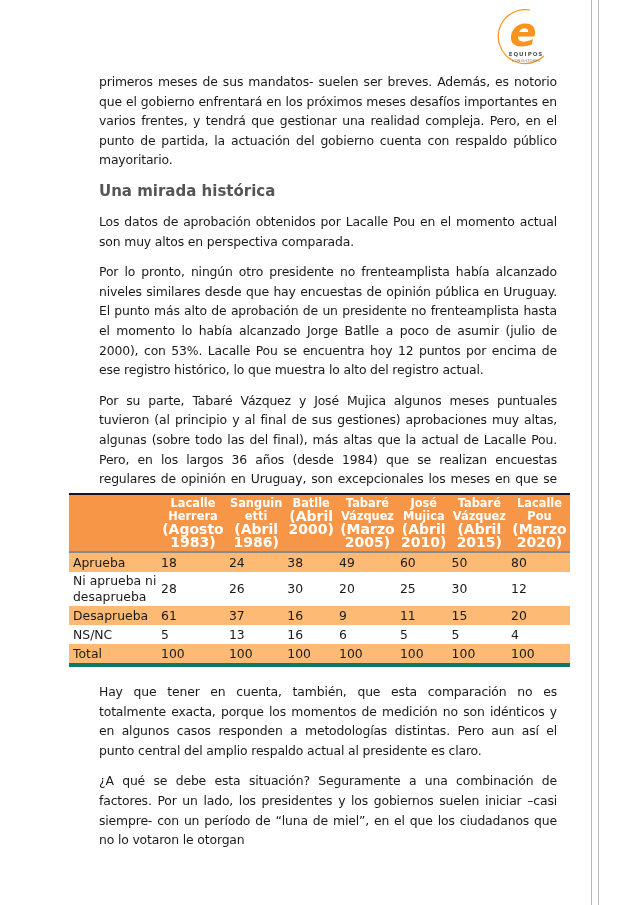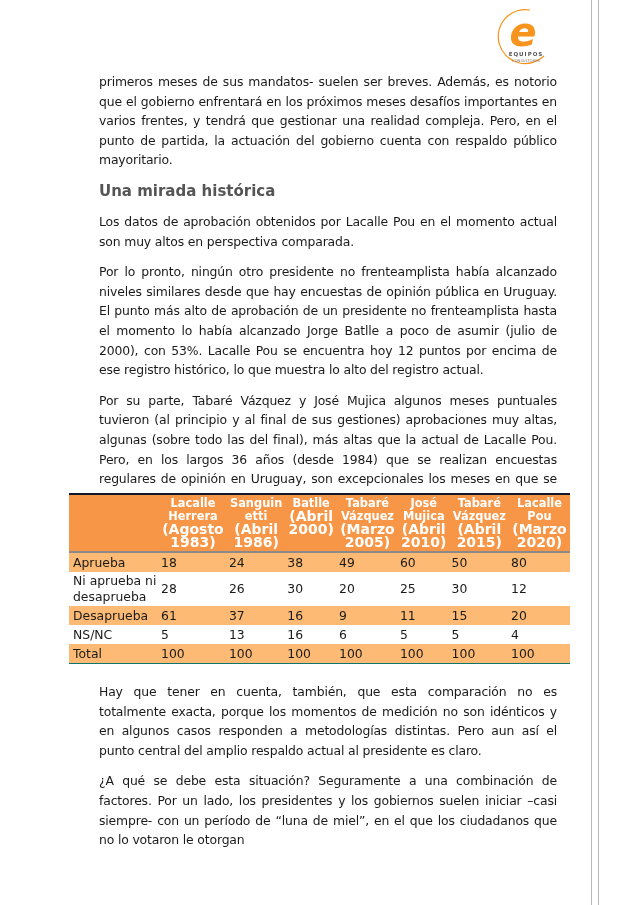"Total" table.data tbody tr.last { border-bottom: 1px solid #0f766e -> 4px solid #0f766e }
